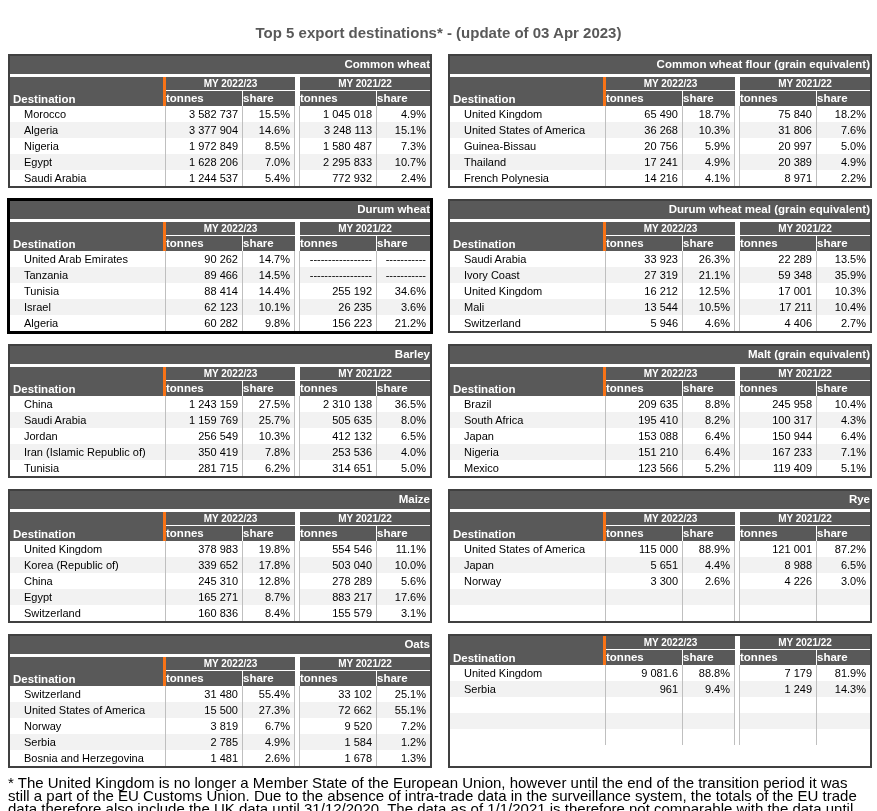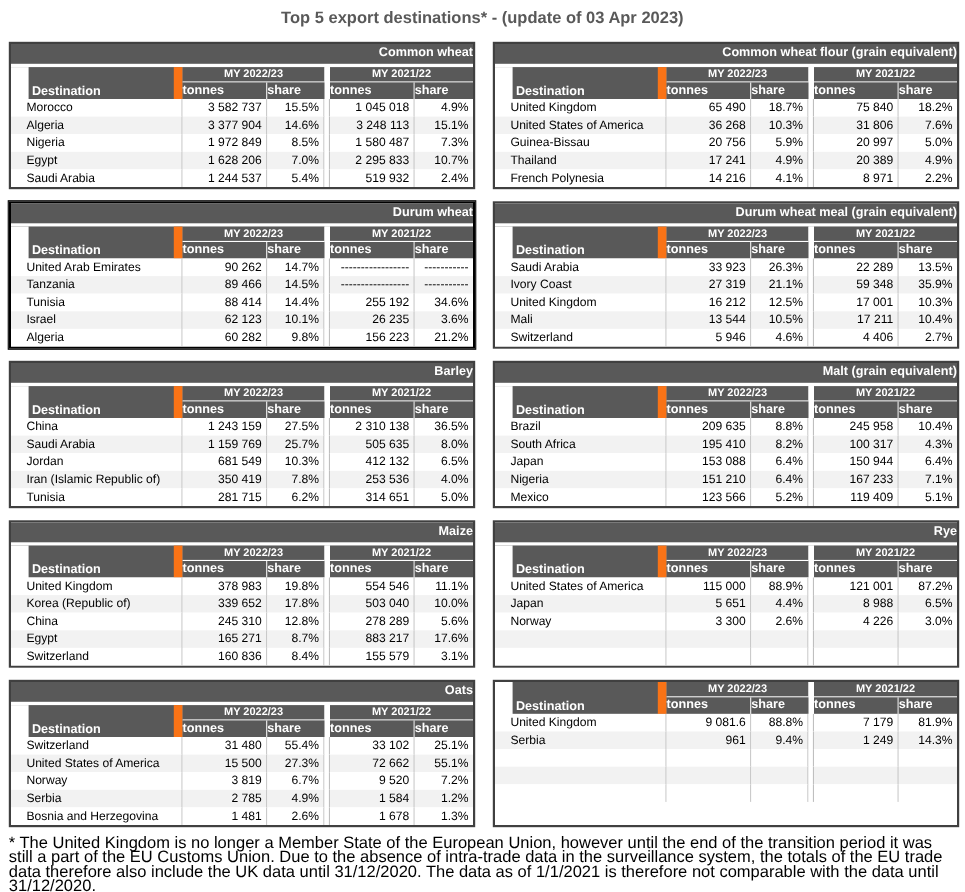"Top 5 export destinations* -" .page-title { margin: 0 0 13px 0 -> 16px 0 13px 0 }
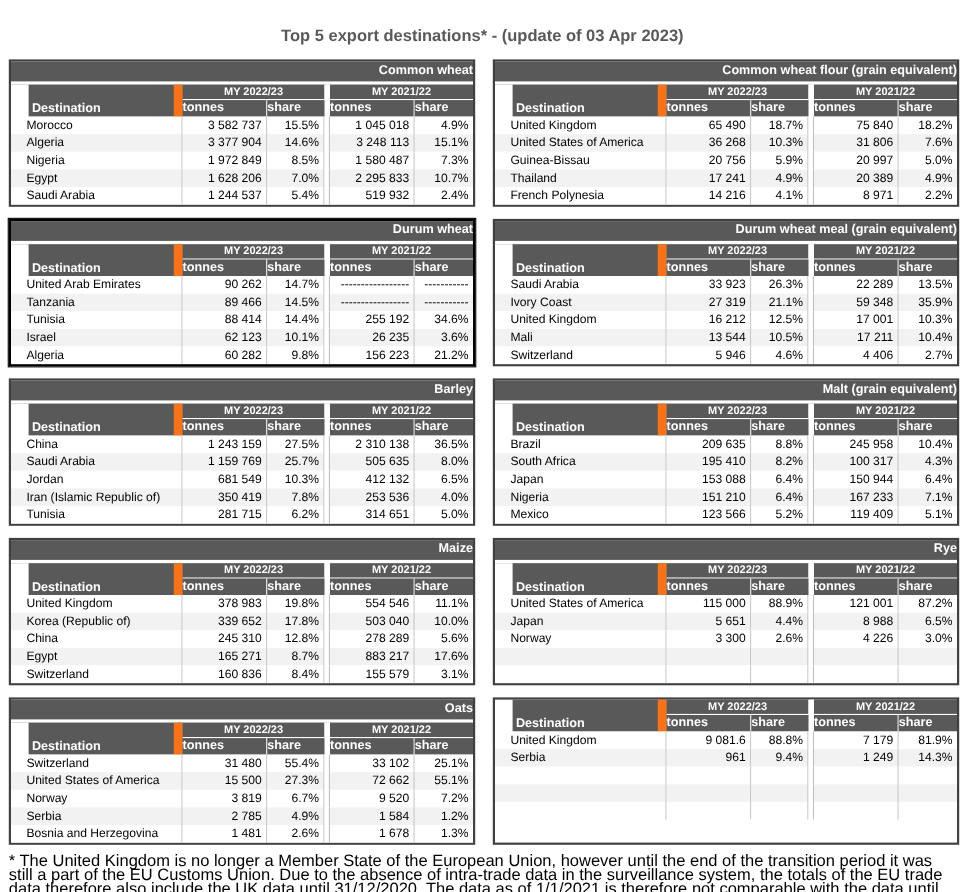"Destination" .h-dest { border-right: 8px solid #f97316 -> 3px solid #f97316; margin-left: 16px -> none }
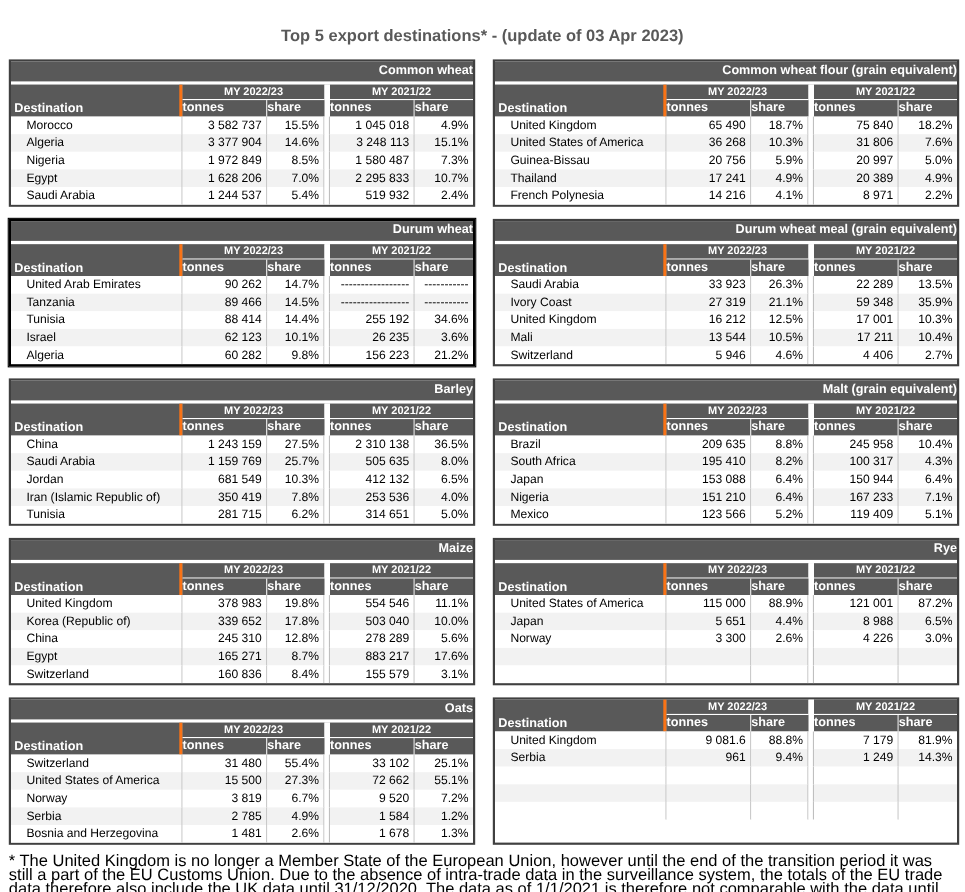"519 932" div.c { text: 519 932 -> 772 932 }
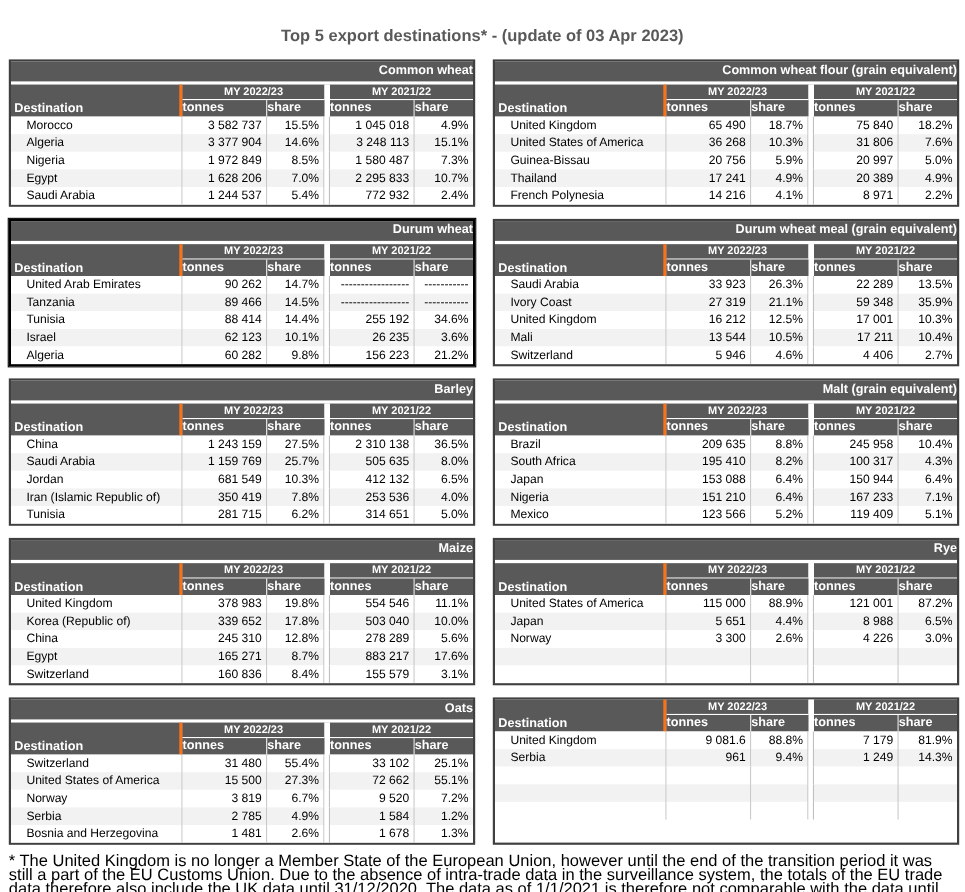"681 549" div.c { text: 681 549 -> 256 549 }
